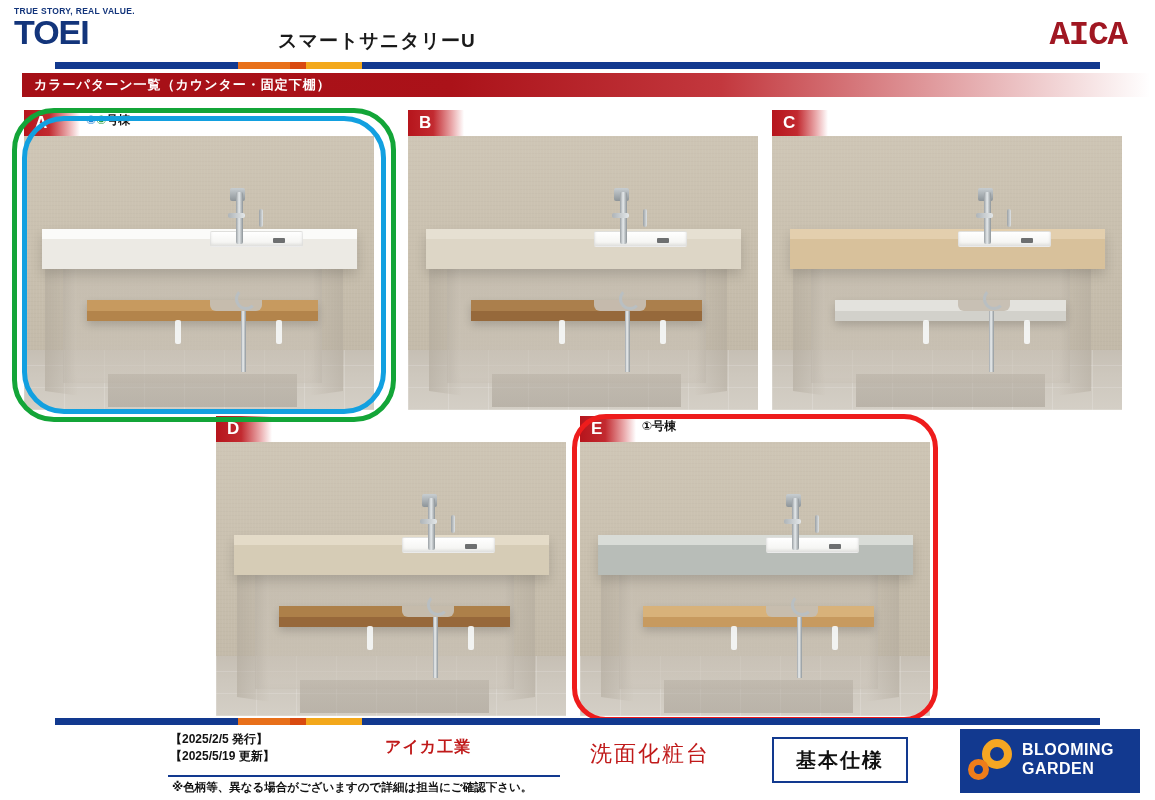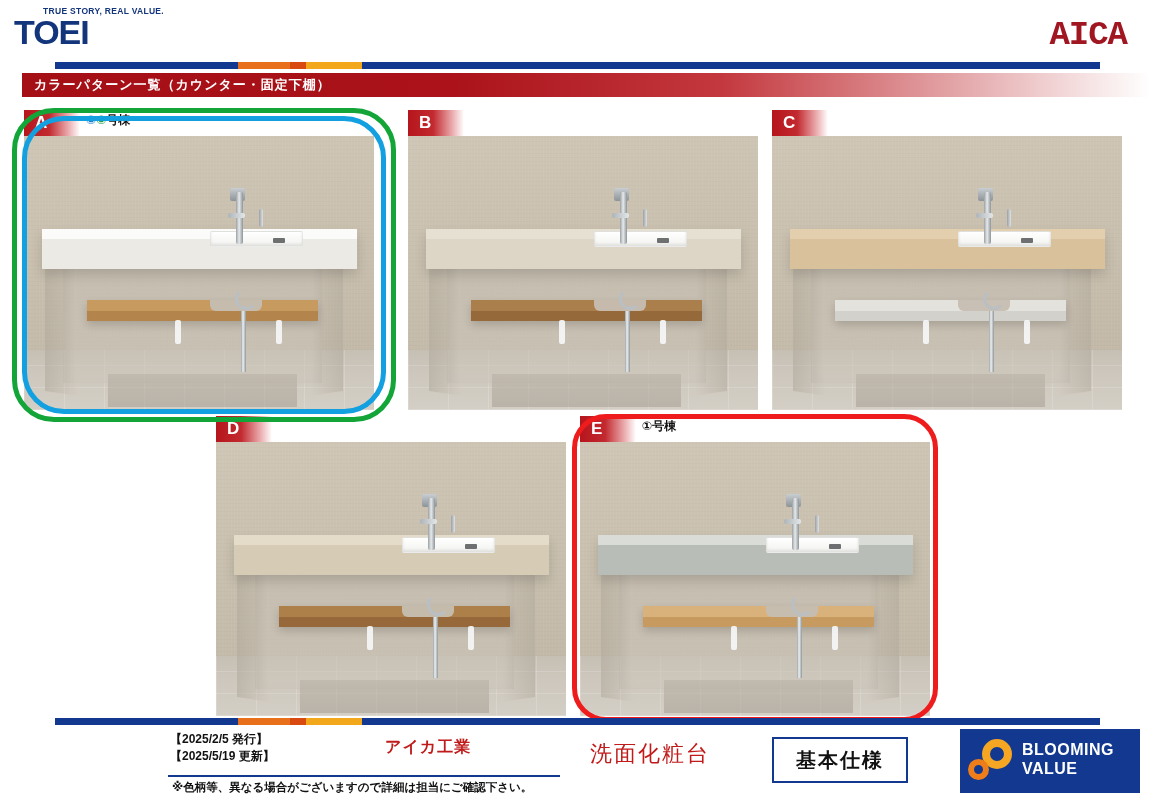"TRUE STORY, REAL VALUE." .toei-tag { text-align: right -> none }
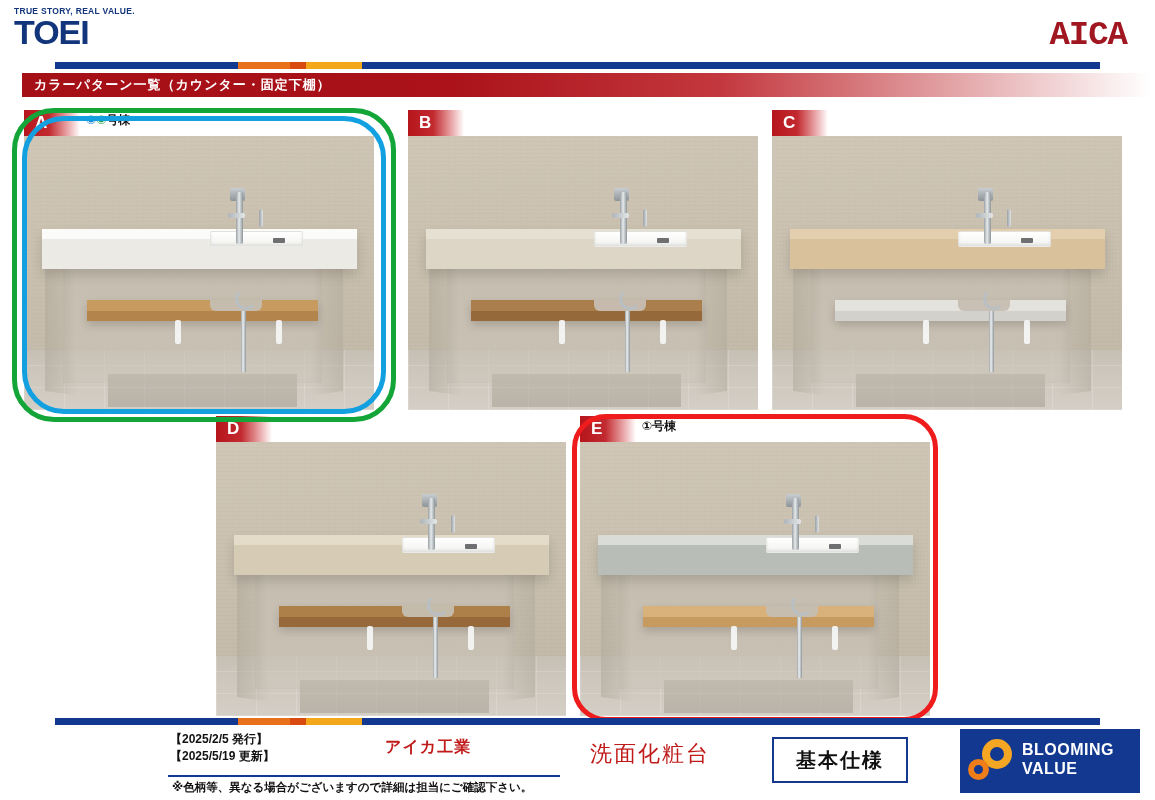"スマートサニタリーU" div.header-title { html: none -> <div>スマートサニタリーU</div> }
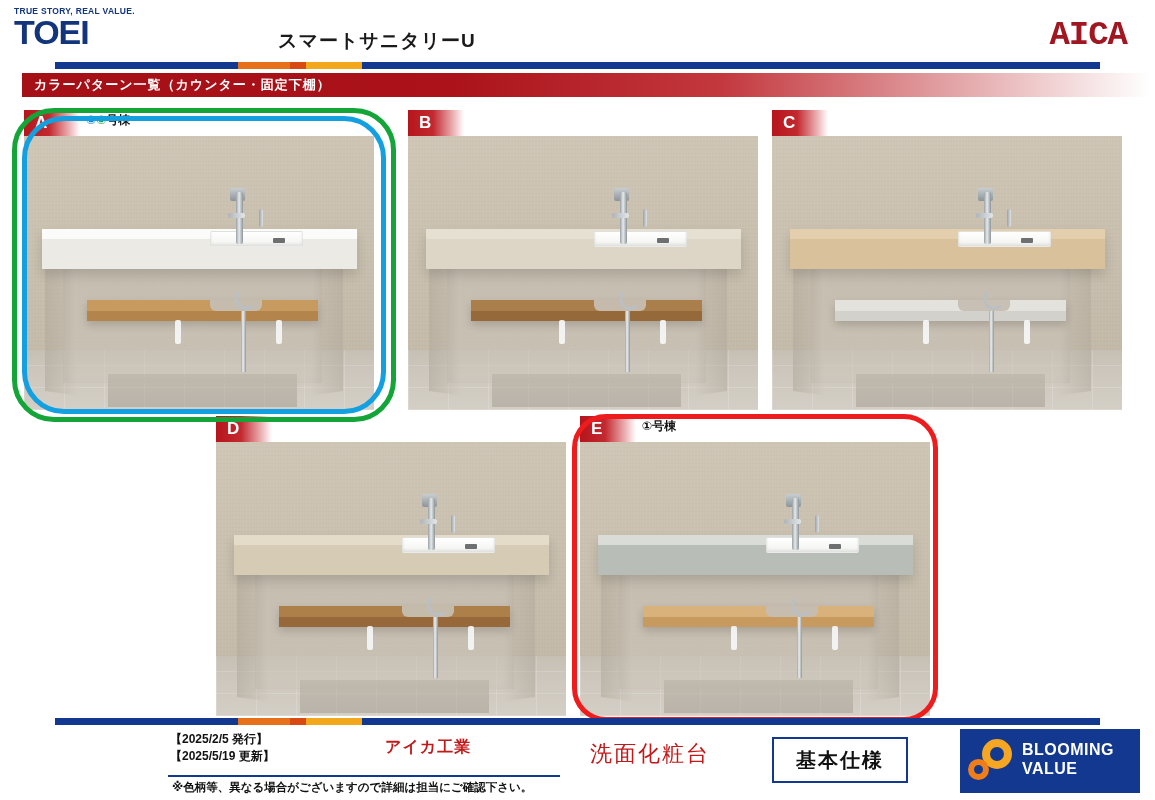"VALUE" div { text: VALUE -> GARDEN }
